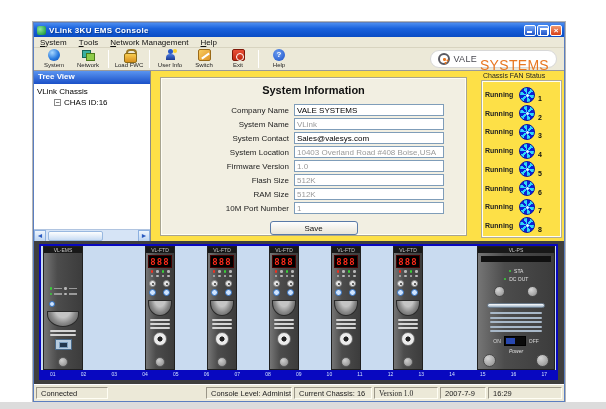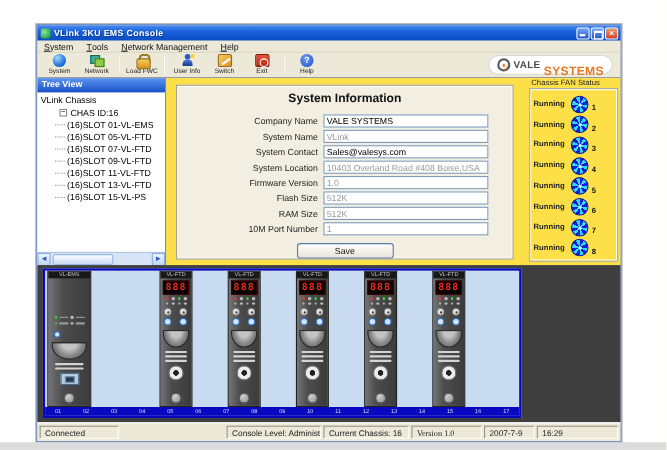"VALE" .logo-vale { font-weight: bold -> normal }
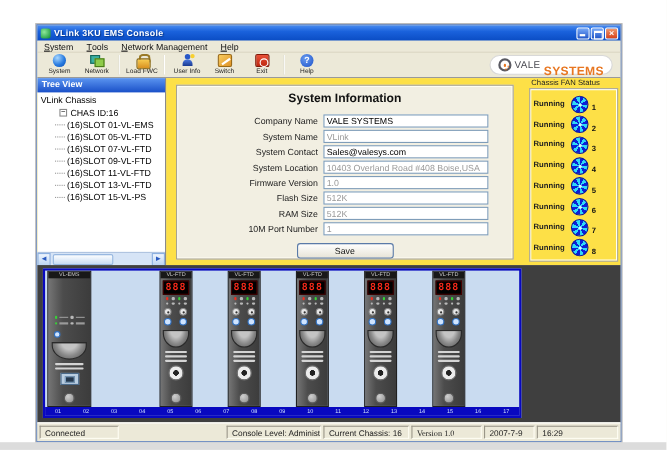"SYSTEMS" .logo-systems { font-size: 11px -> 14px; font-weight: bold -> normal }
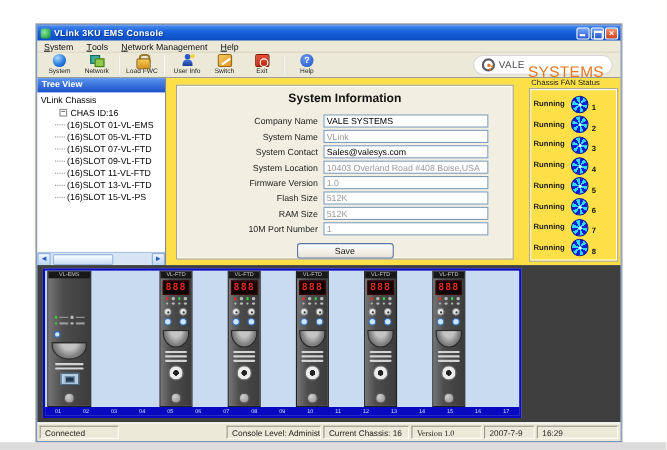"(16)SLOT 01-VL-EMS" div { html: <div> <div>(16)SLOT 01-VL-EMS</div> <div>(16)SLOT 05-VL-FTD</div> <div>(16)SLOT 07-VL-FTD</div> <div>(16)SLOT 09-VL-FTD</div> <div>(16)SLOT 11-VL-FTD</div> <div>(16)SLOT 13-VL-FTD</div> <div>(16)SLOT 15-VL-PS</div> </div> -> none }
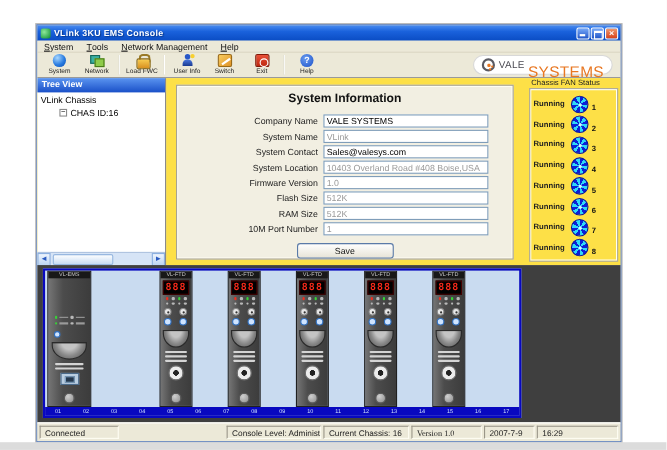"888" .chassis-box { width: 435px -> 519px }
